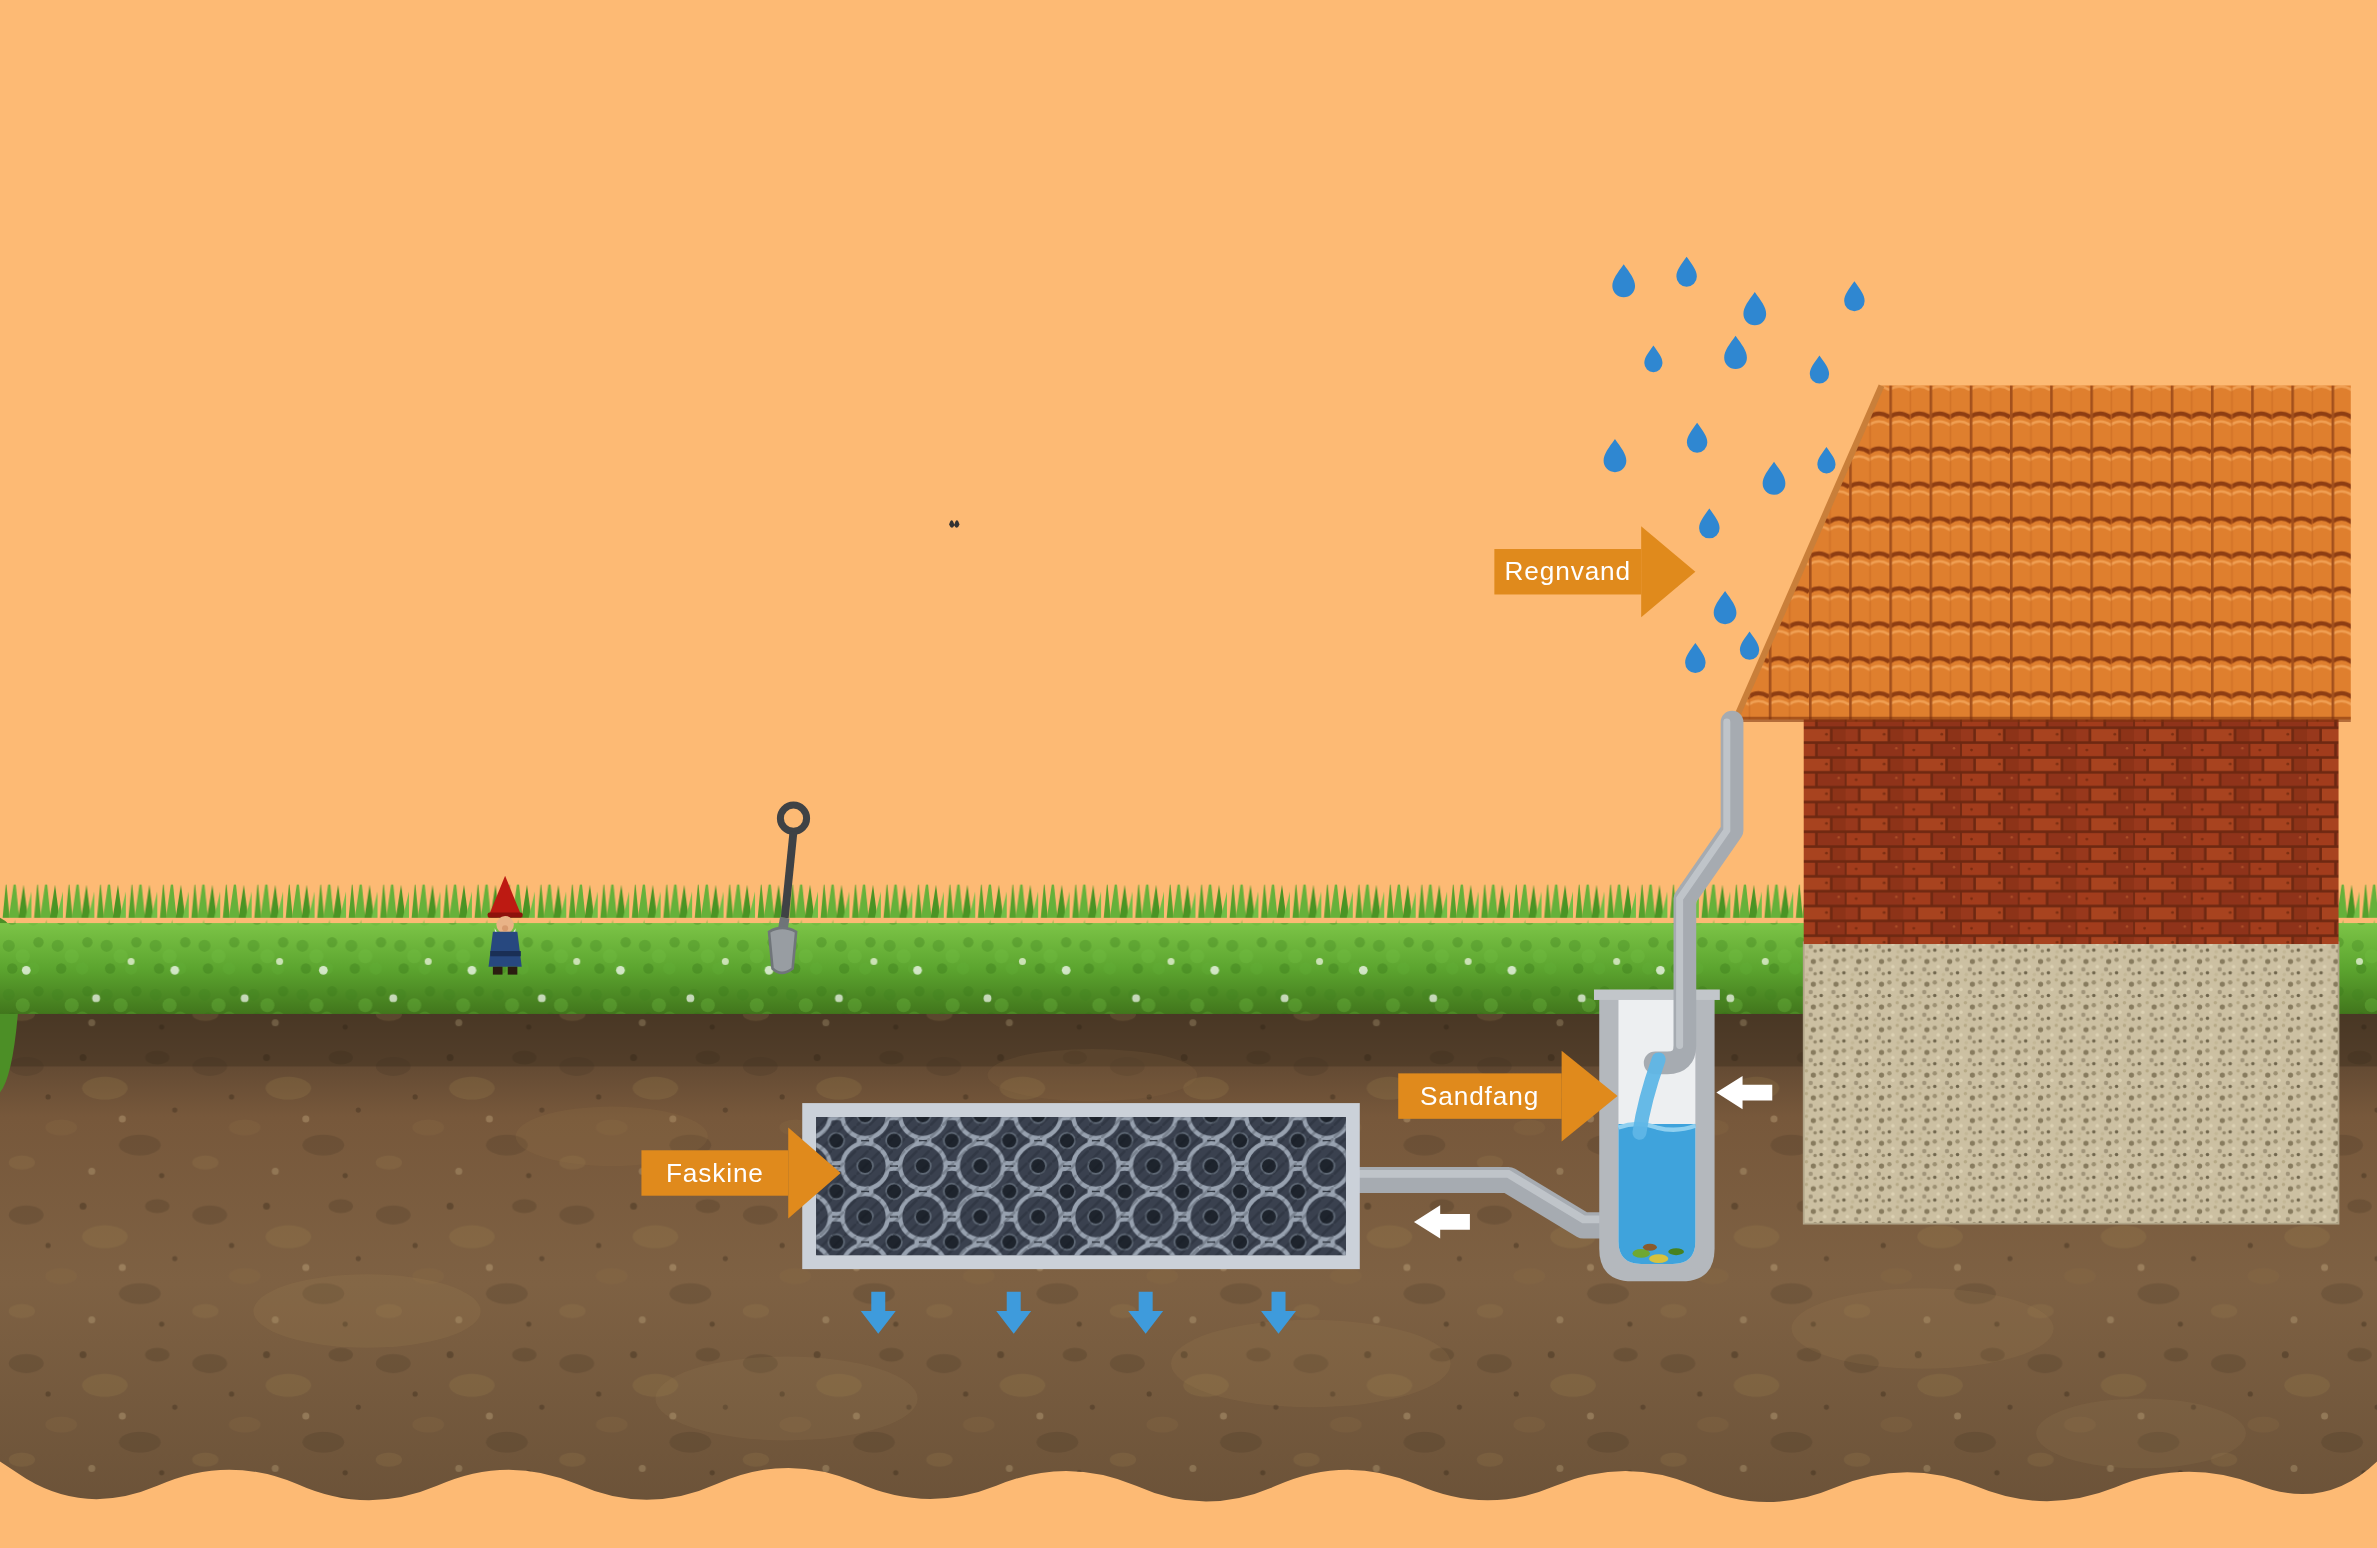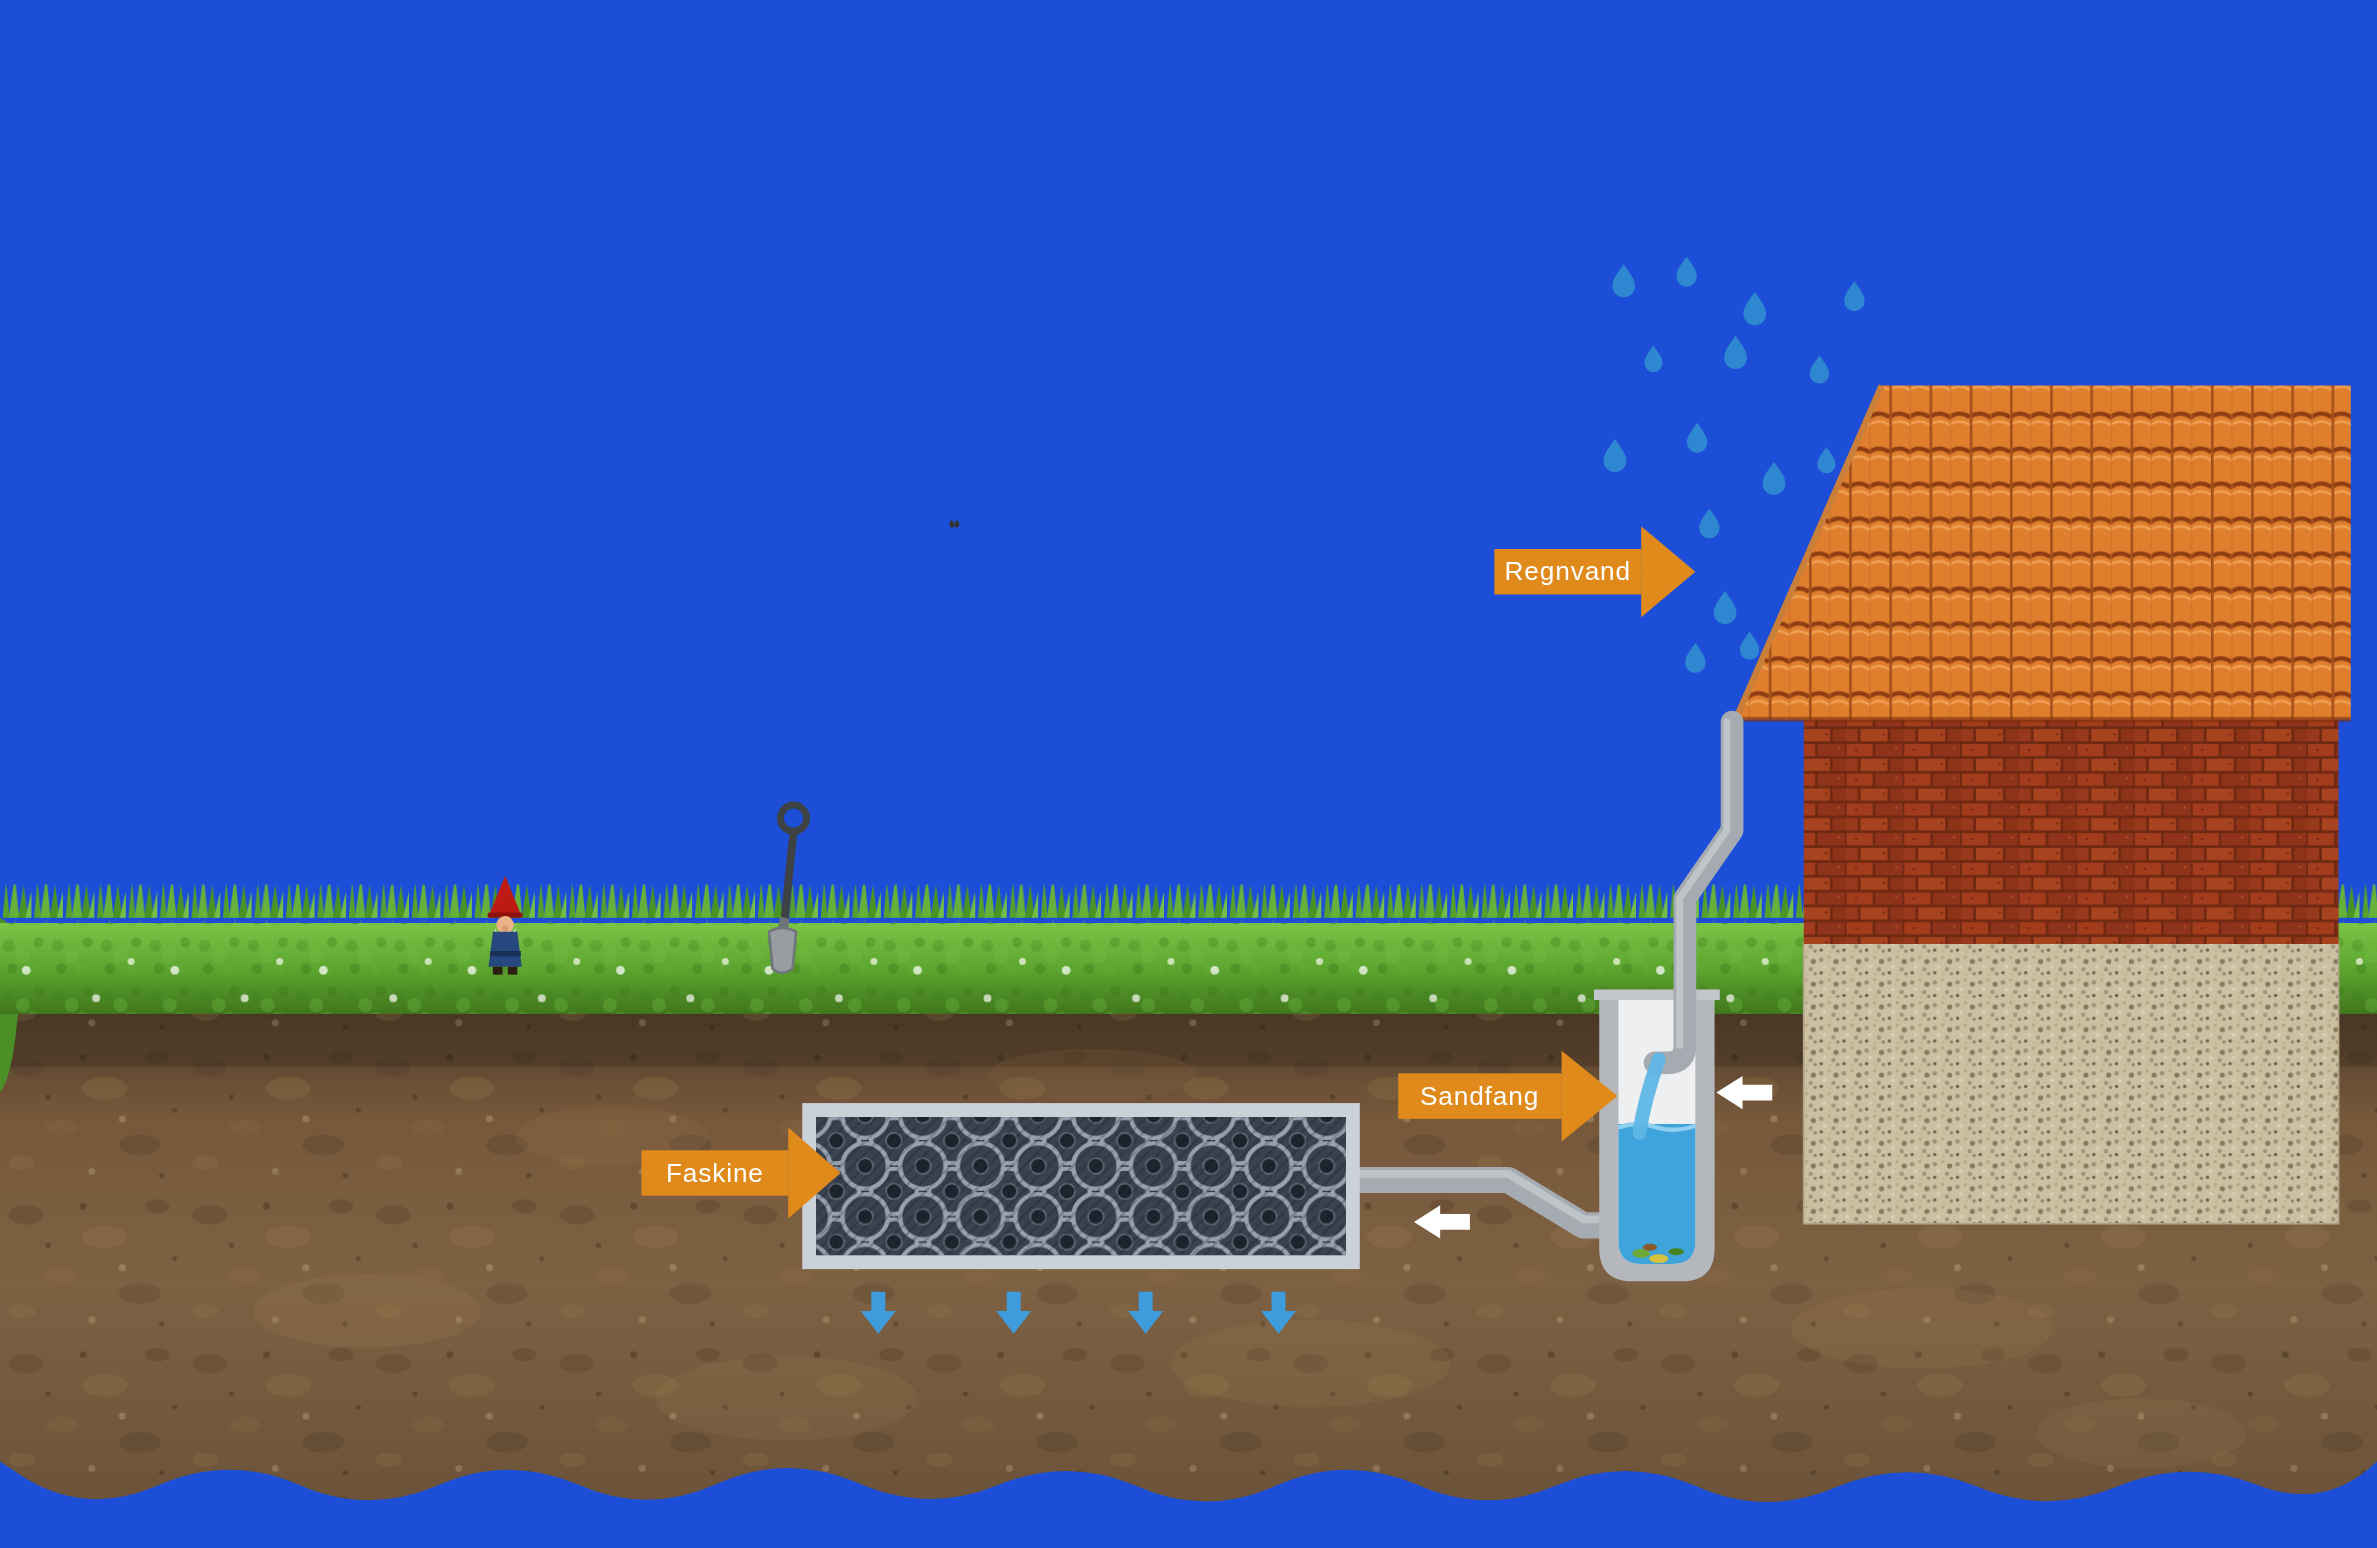"Regnvand" .canvas { background: #1d4ed8 -> #fdba74 }
